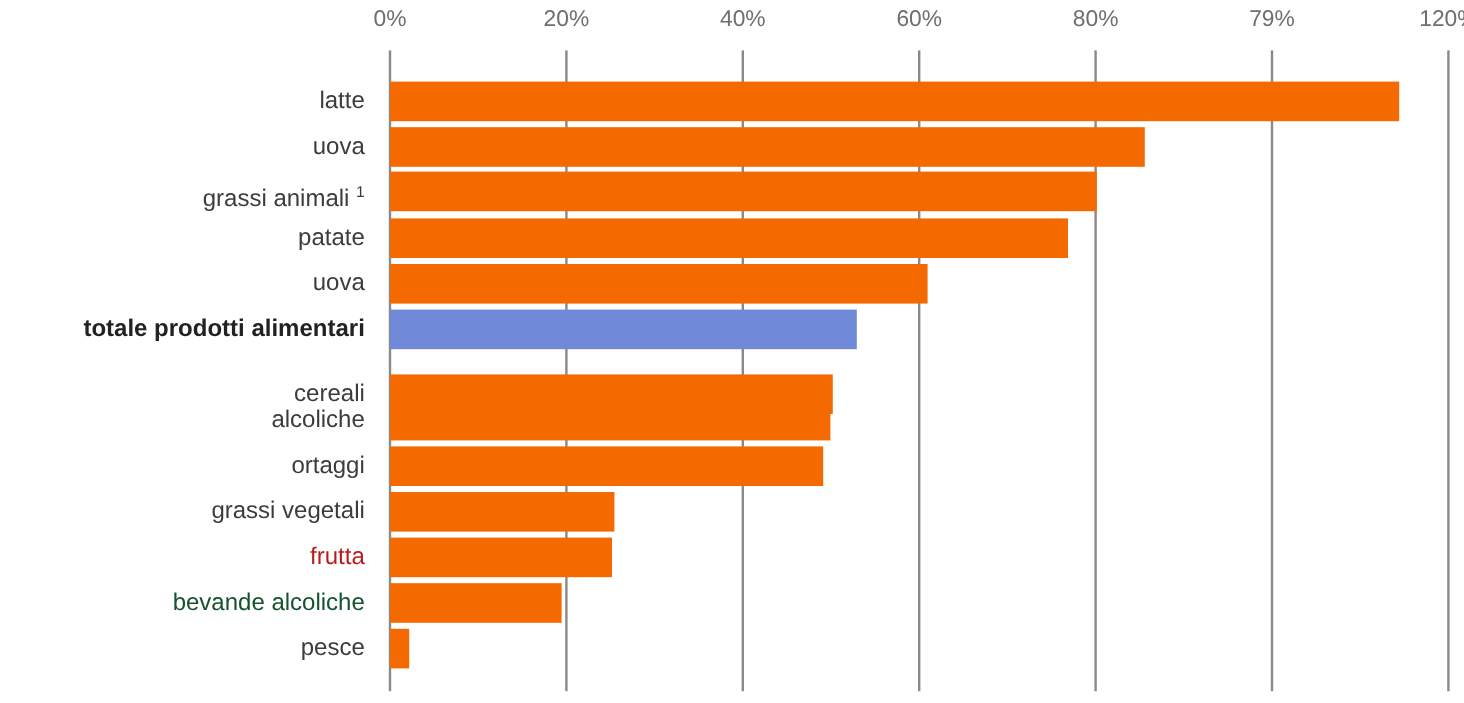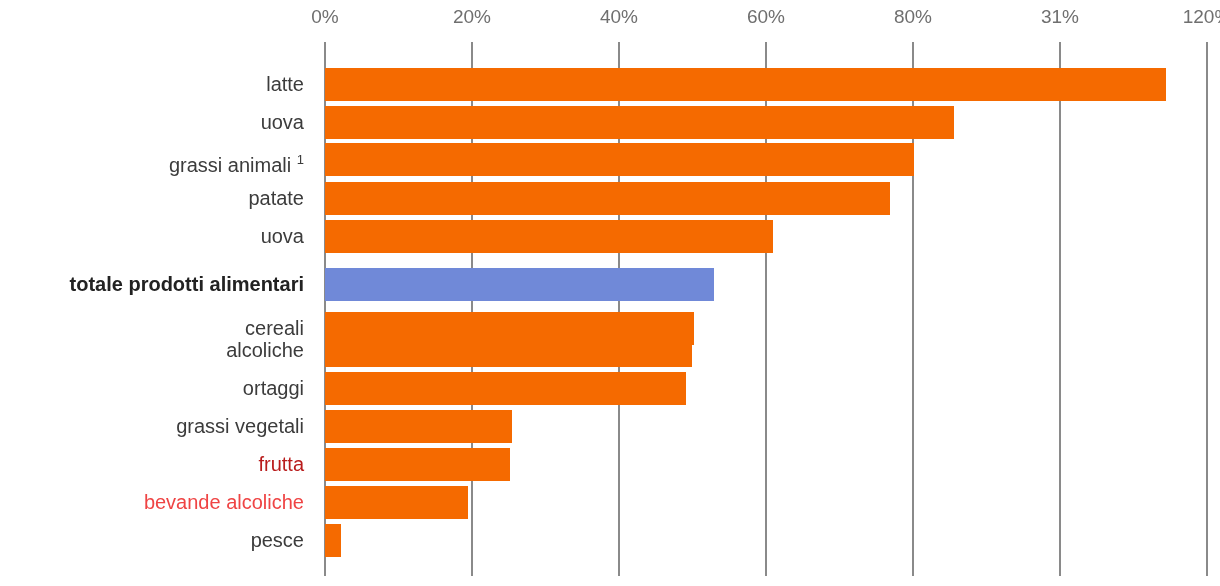"31%" div.tick-label { text: 31% -> 79% }
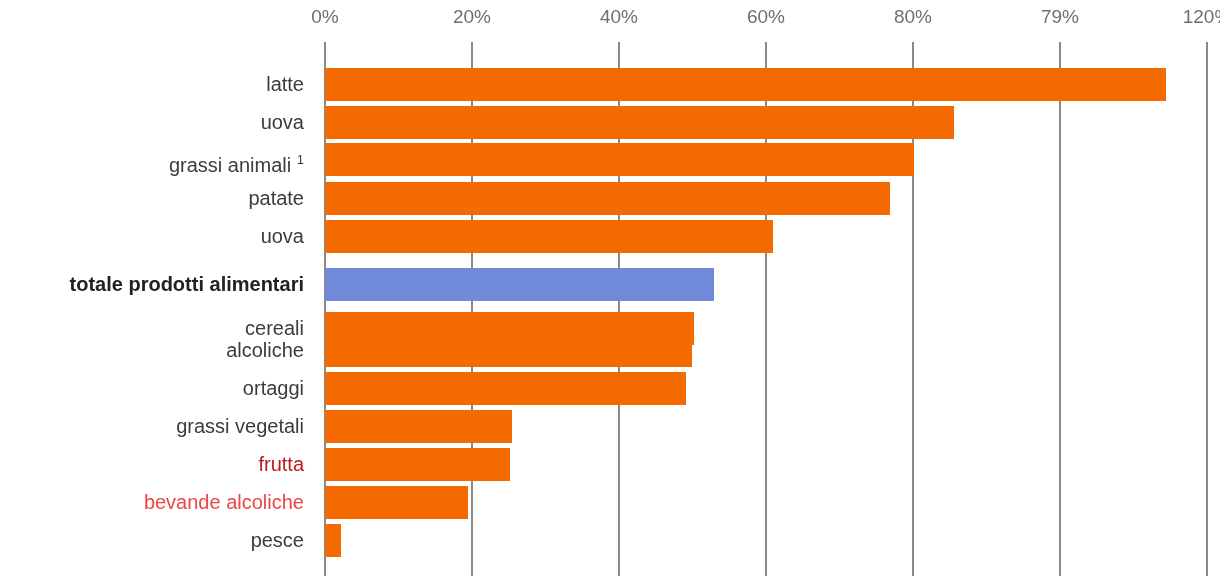"totale prodotti alimentari" div.bar-row { margin-top: 10px -> none }
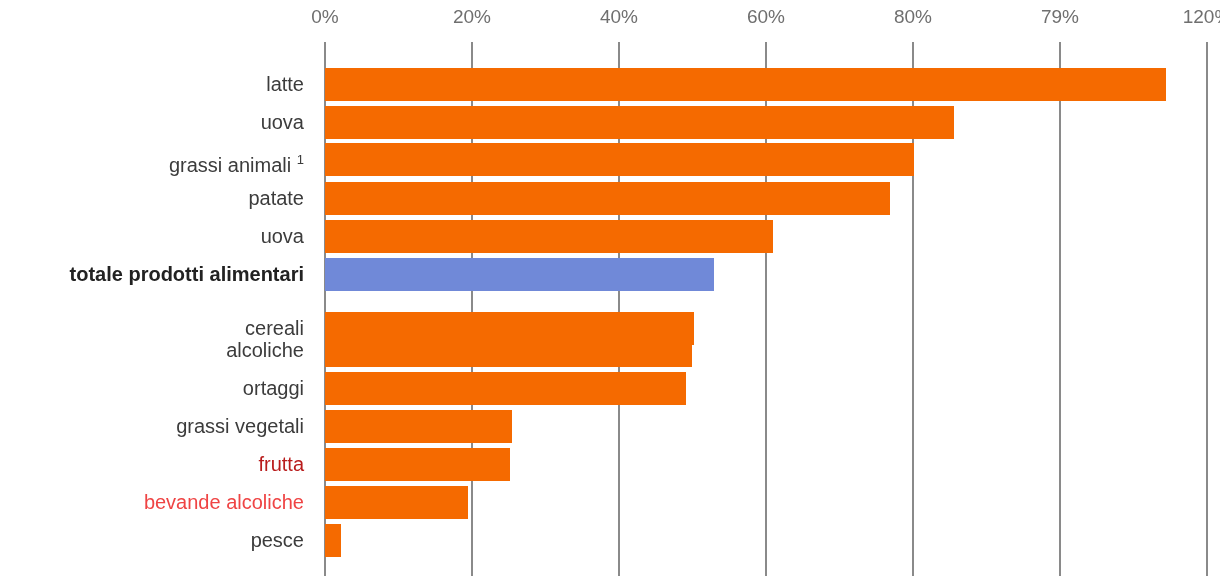"bevande alcoliche" div.bar-label { color: #ef4444 -> #14532d }
